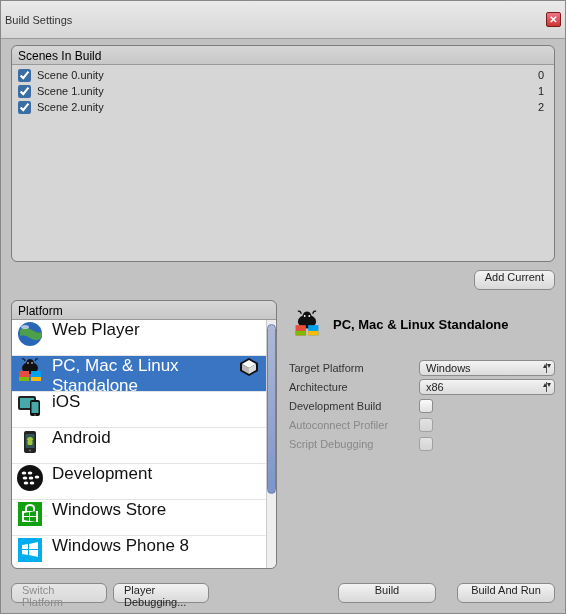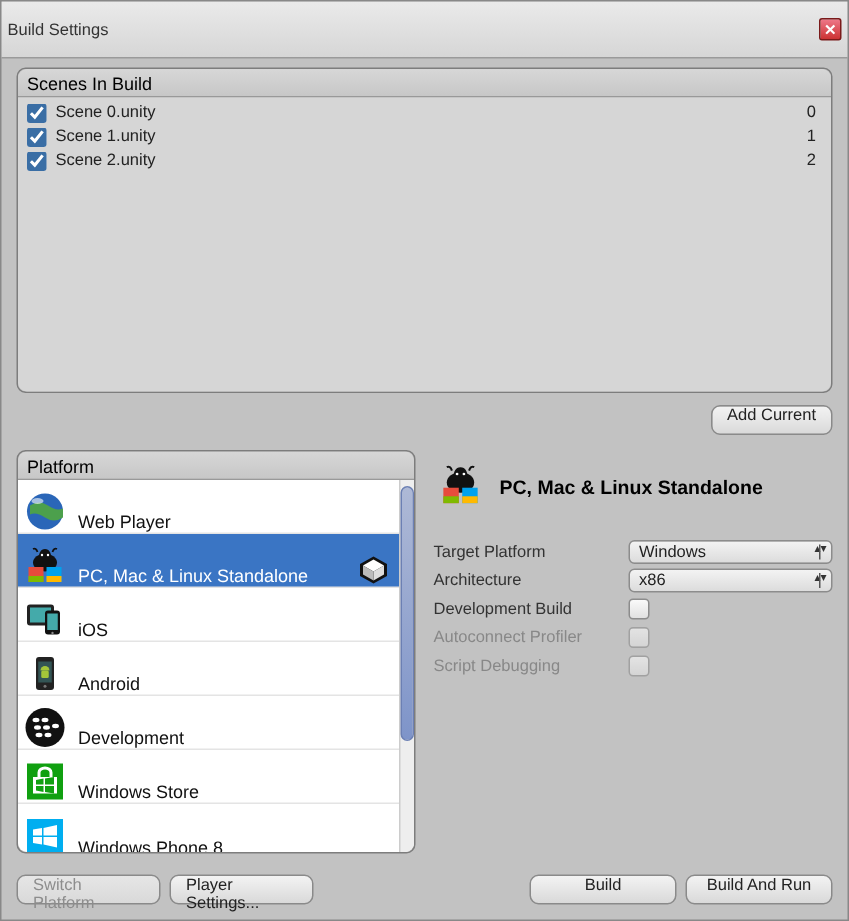"Web Player" .platform-item { align-items: flex-end -> flex-start; font-size: 12px -> 17px }
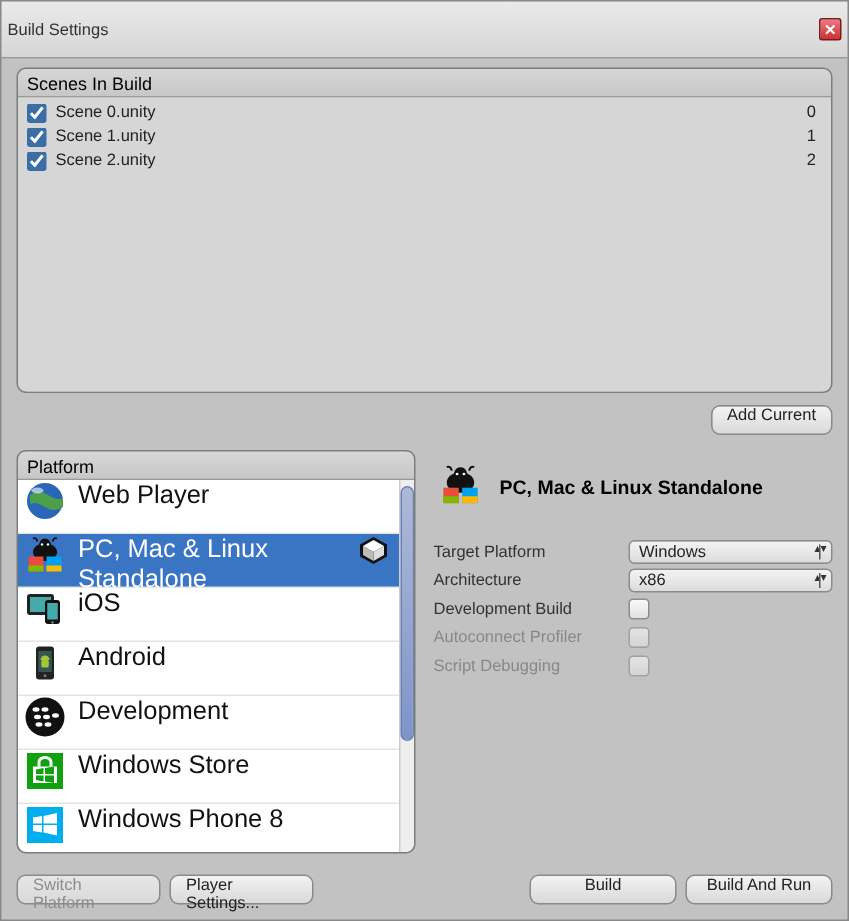"Player Settings..." span { text: Settings -> Debugging }
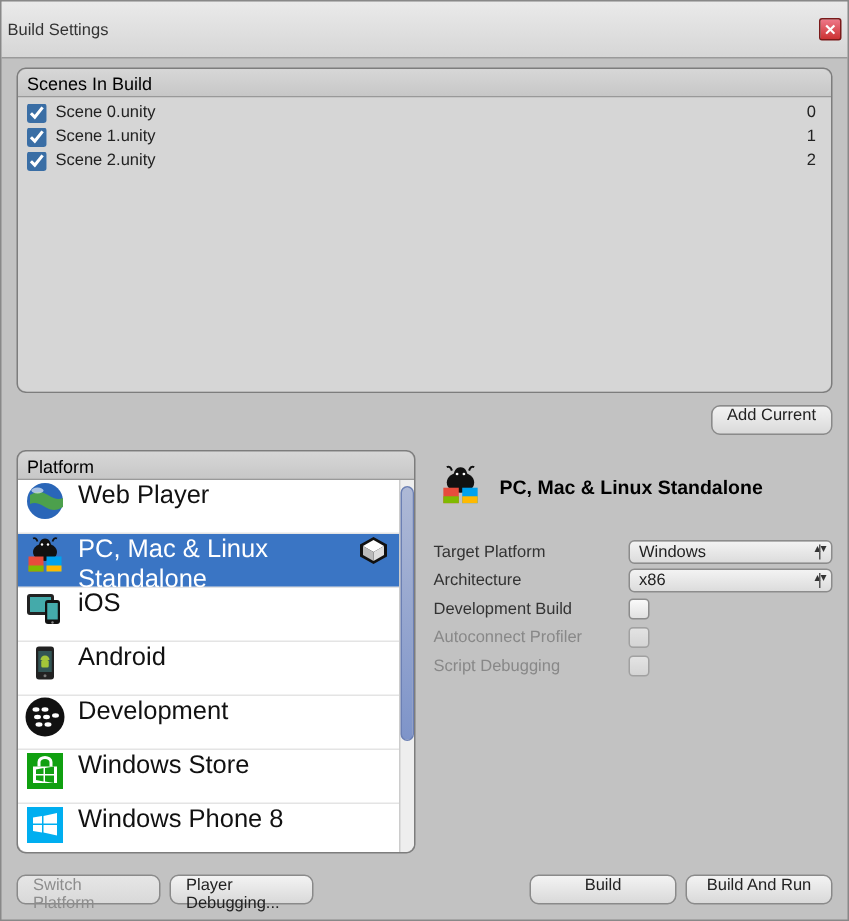"Build" .bottom-right { gap: 6px -> 21px }
